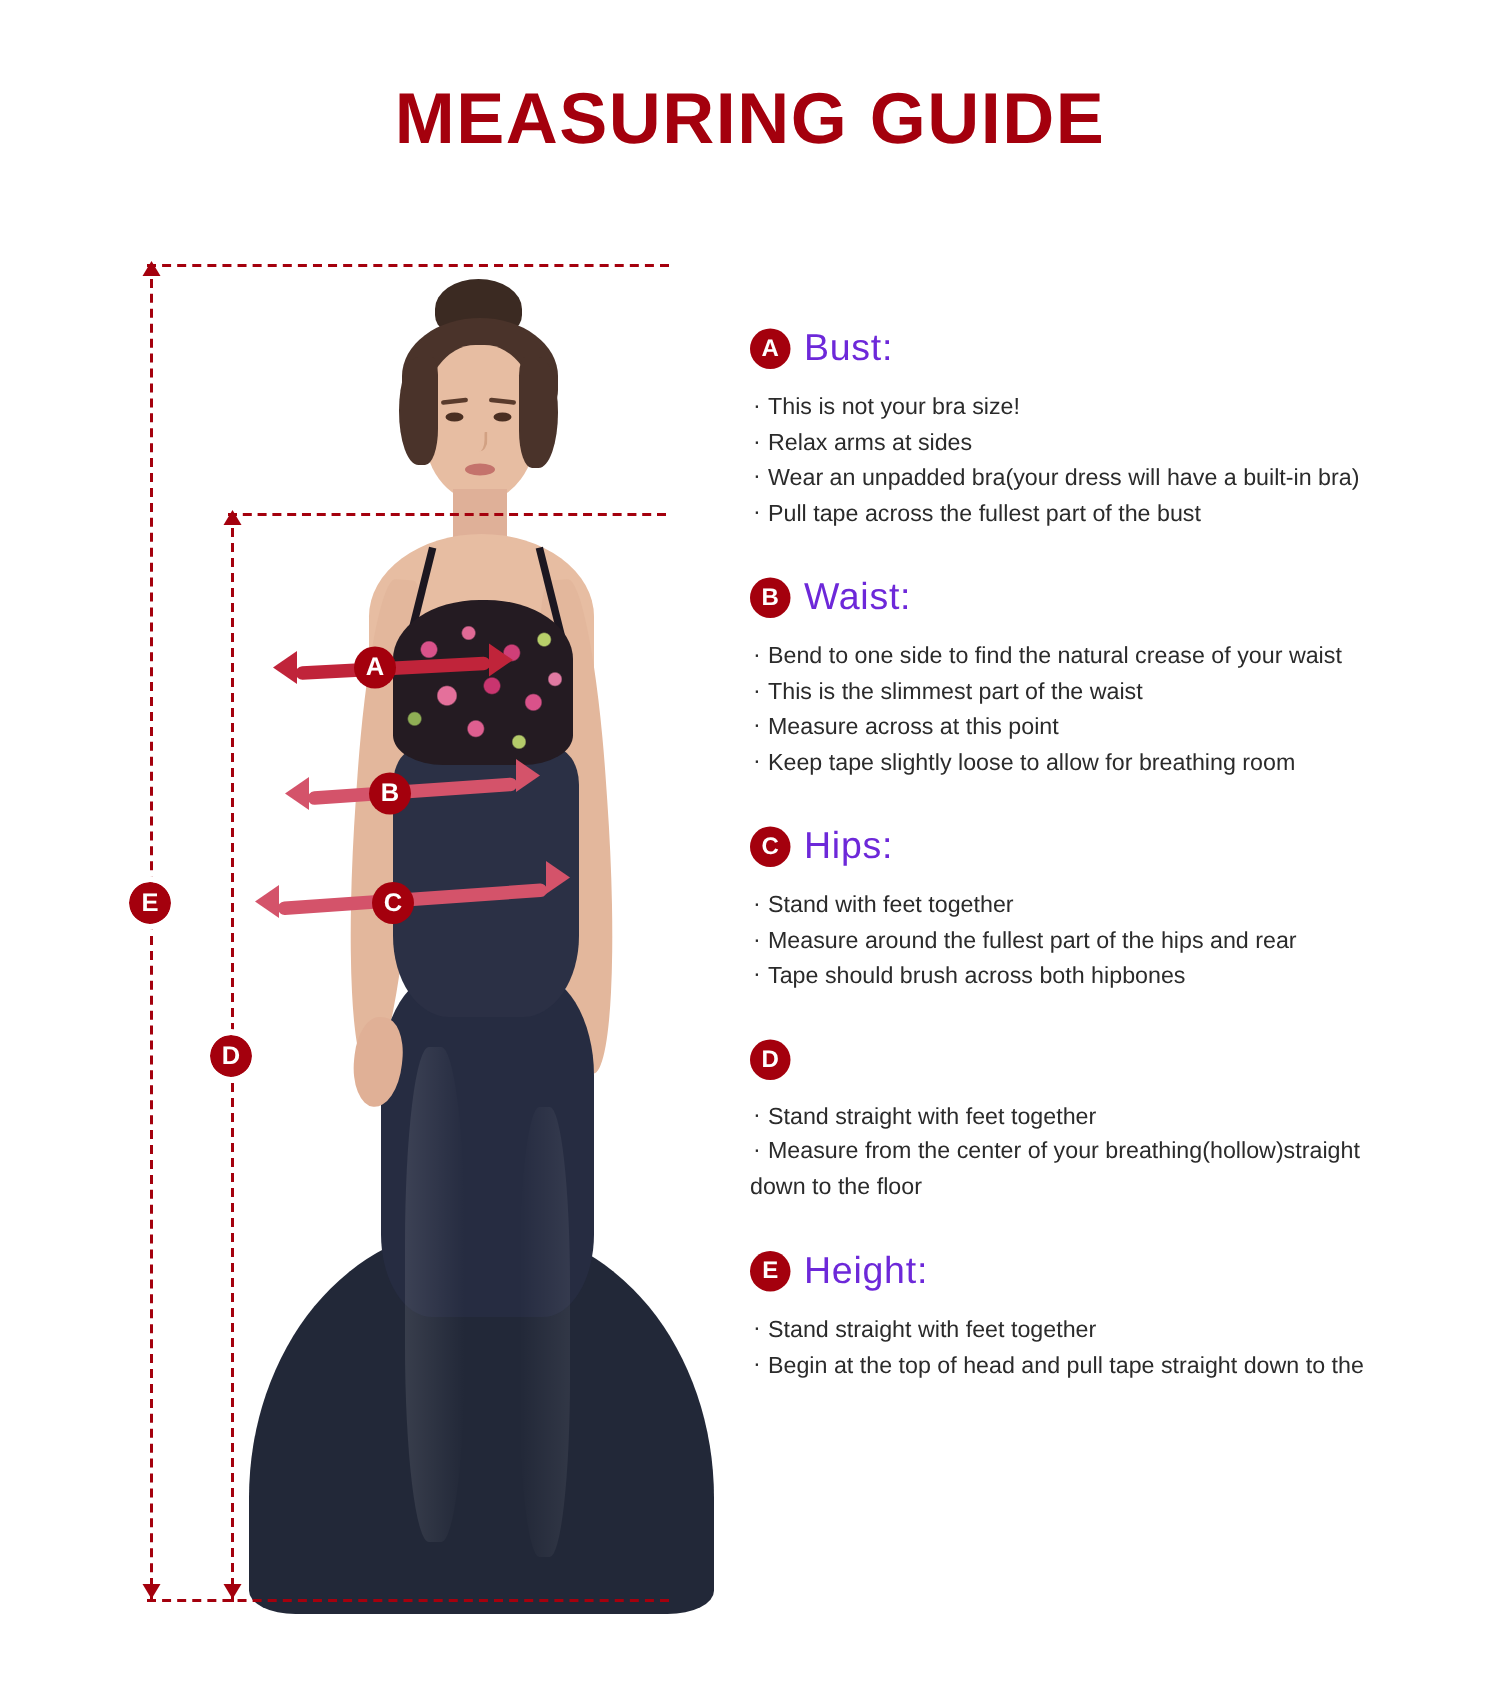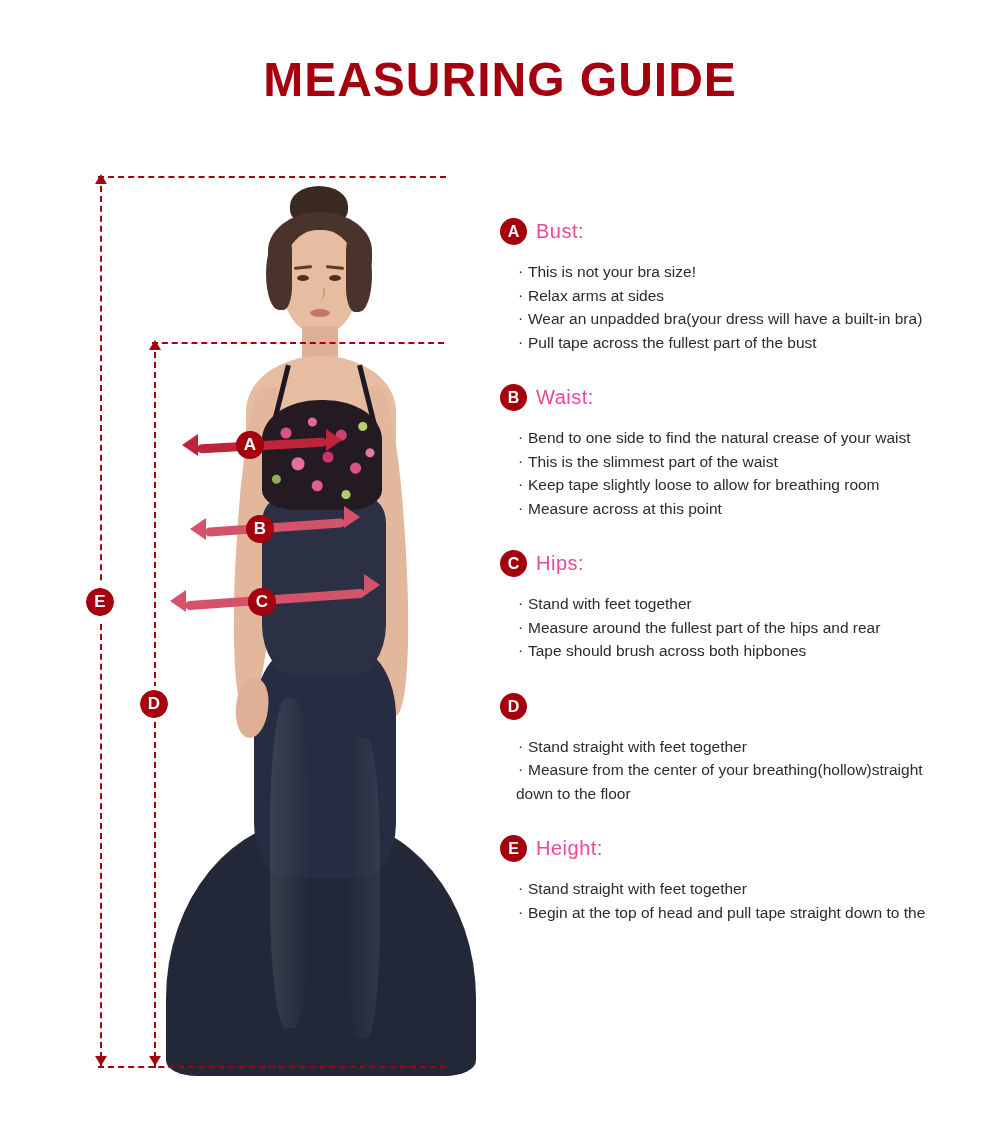"Bust:" .head-title { color: #ec4899 -> #6d28d9; font-size: 20px -> 25px }
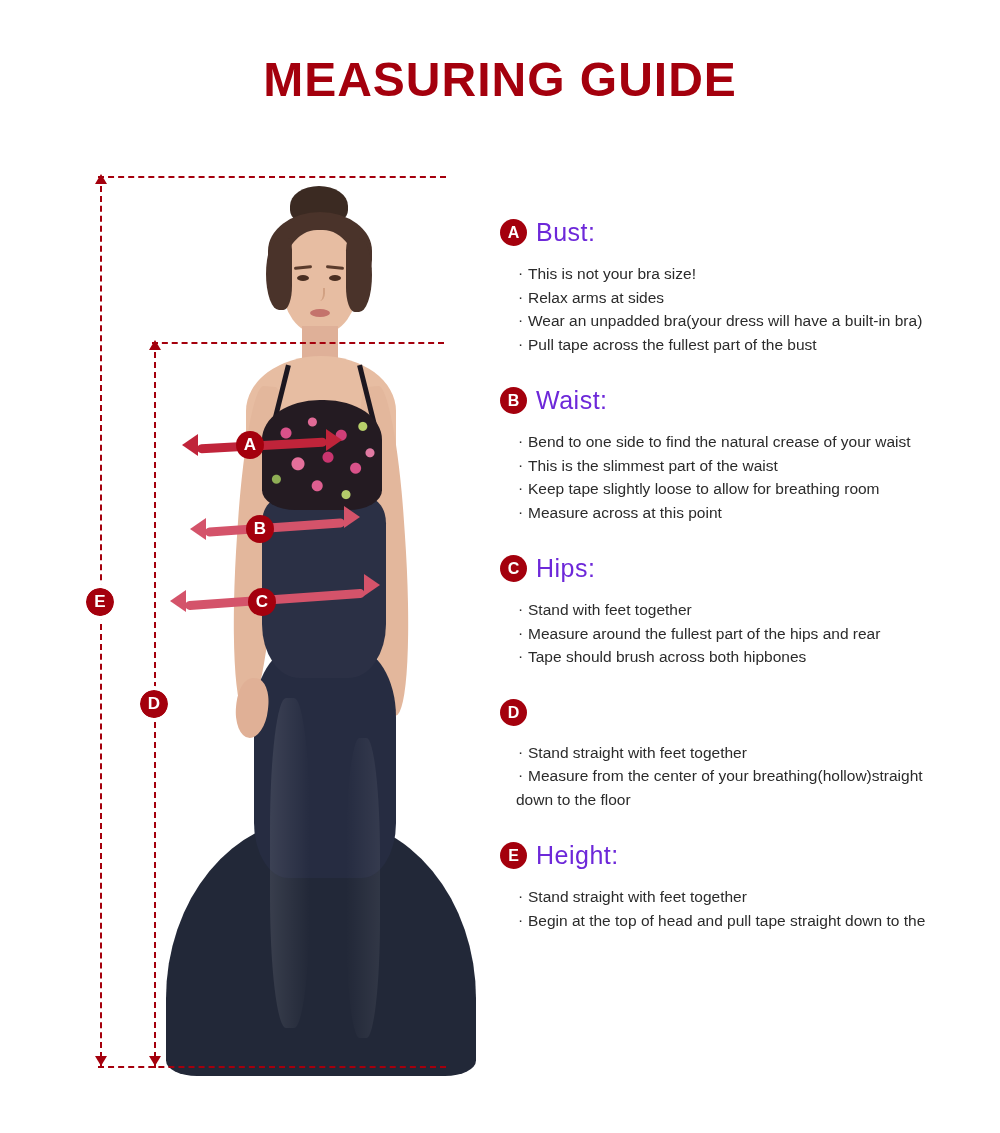"This is not your bra" .bullets { margin: 16px -> 0 }
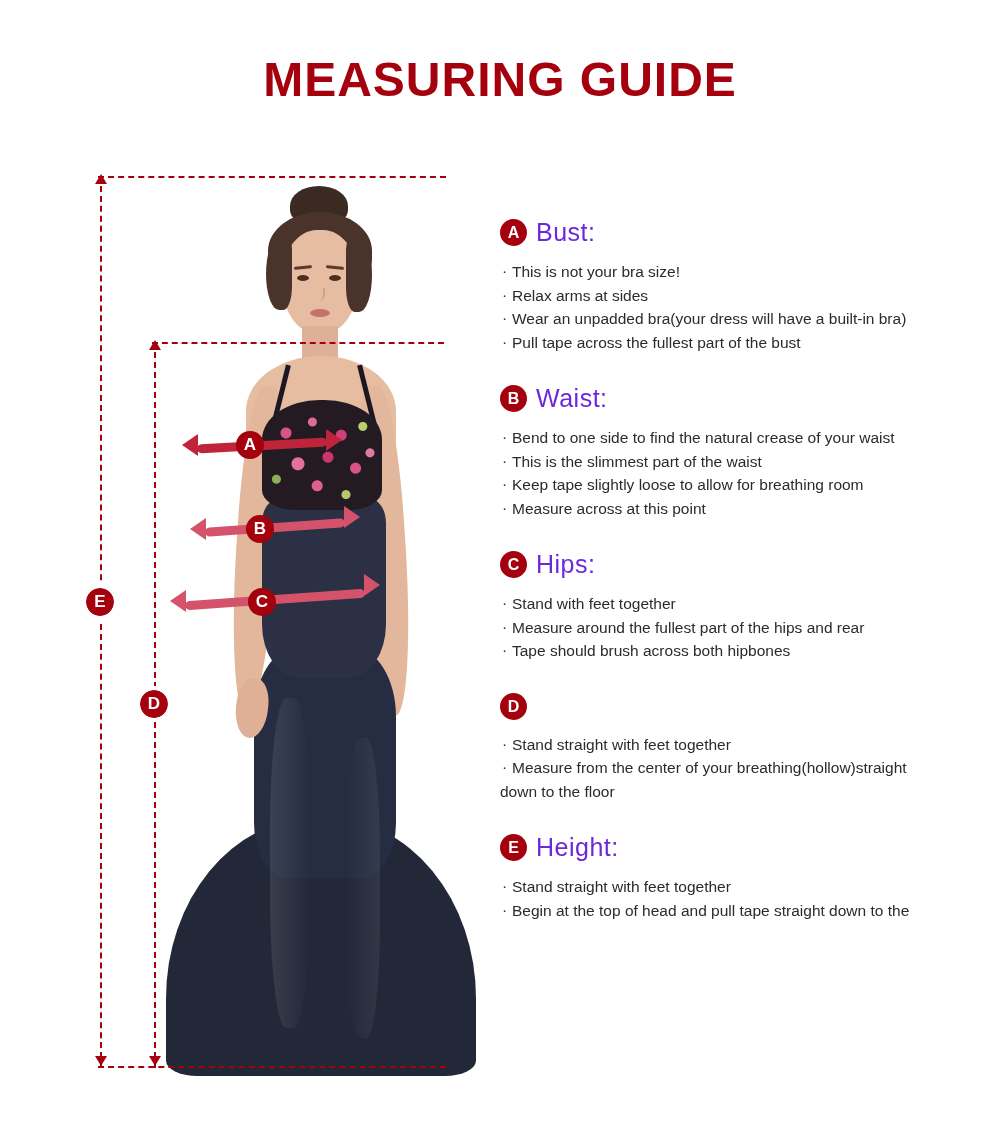"Keep tape slightly loose to" li { order: before "Measure across at this point" -> after "Measure across at this point" }
